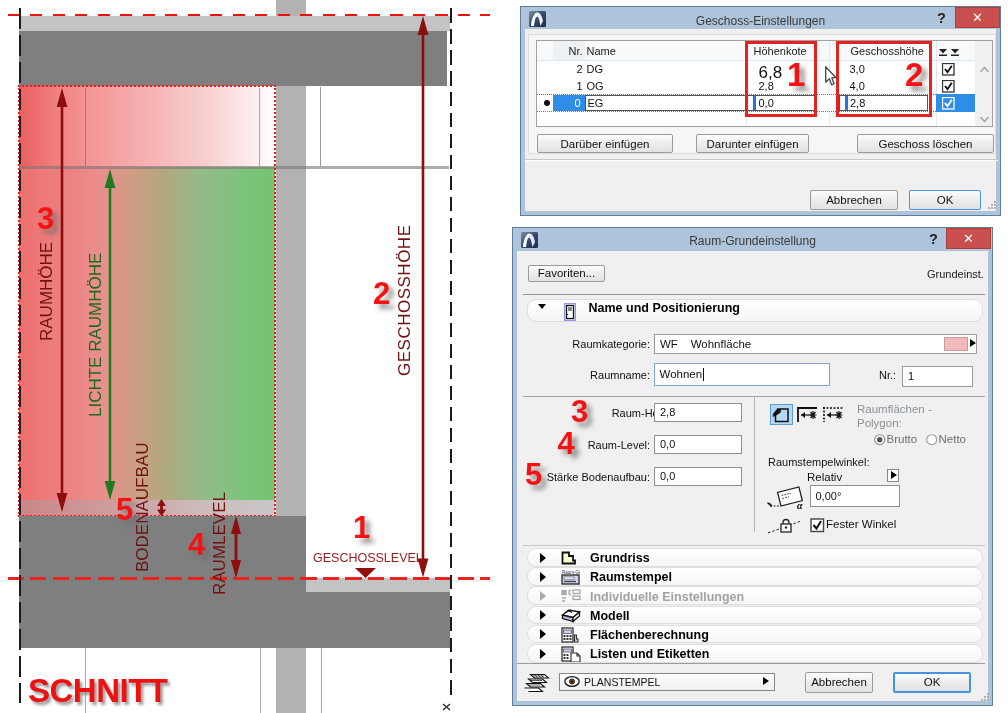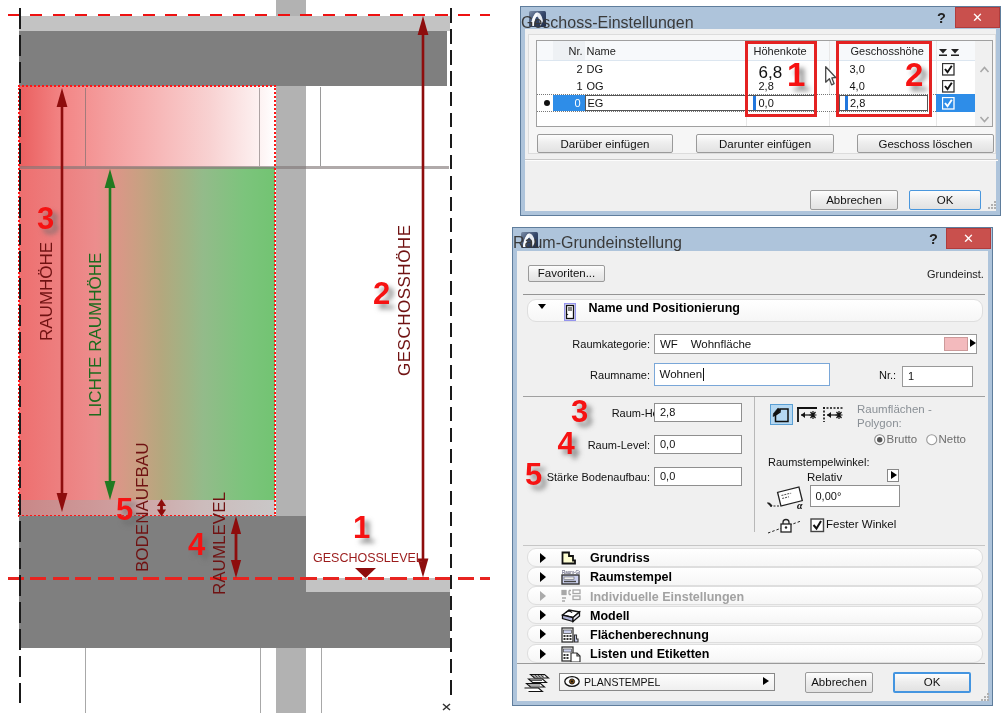"Geschoss-Einstellungen" .ttl { font-size: 16px -> 12px; text-align: left -> center }
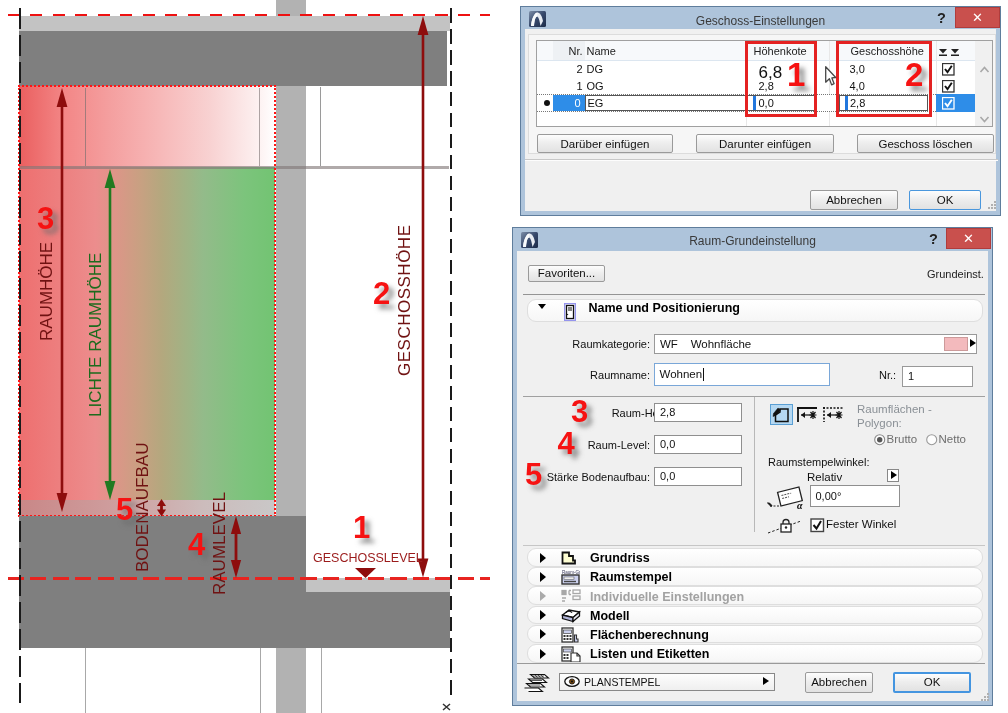"Darunter einfügen" div.btn { width: 138px -> 113px }
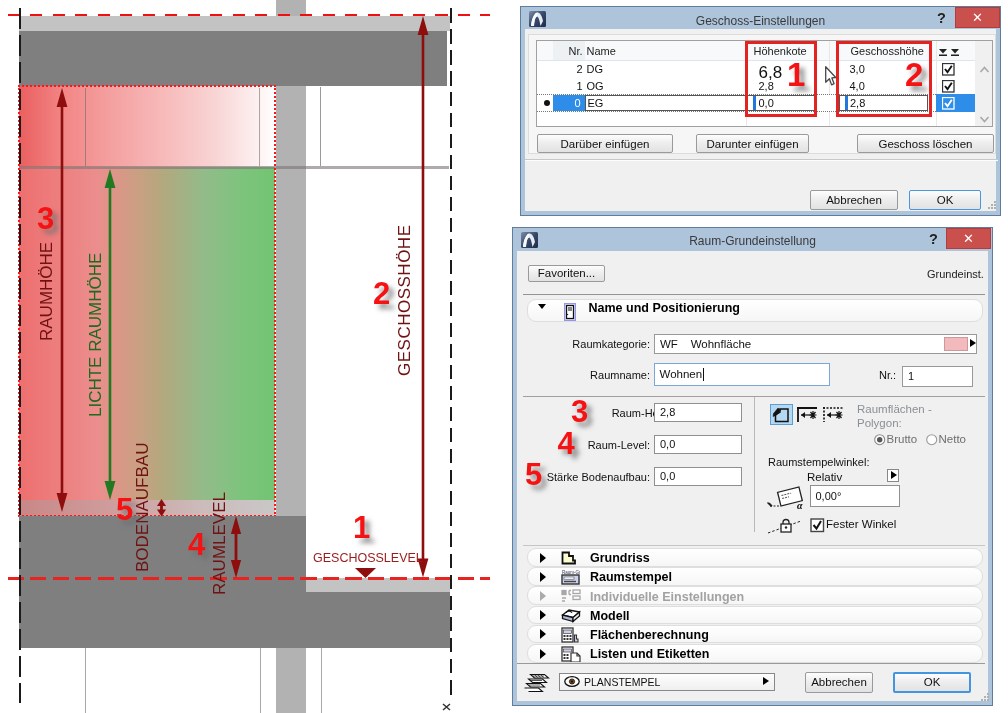"SCHNITT" div.abs { html: none -> <div>SCHNITT</div> }
